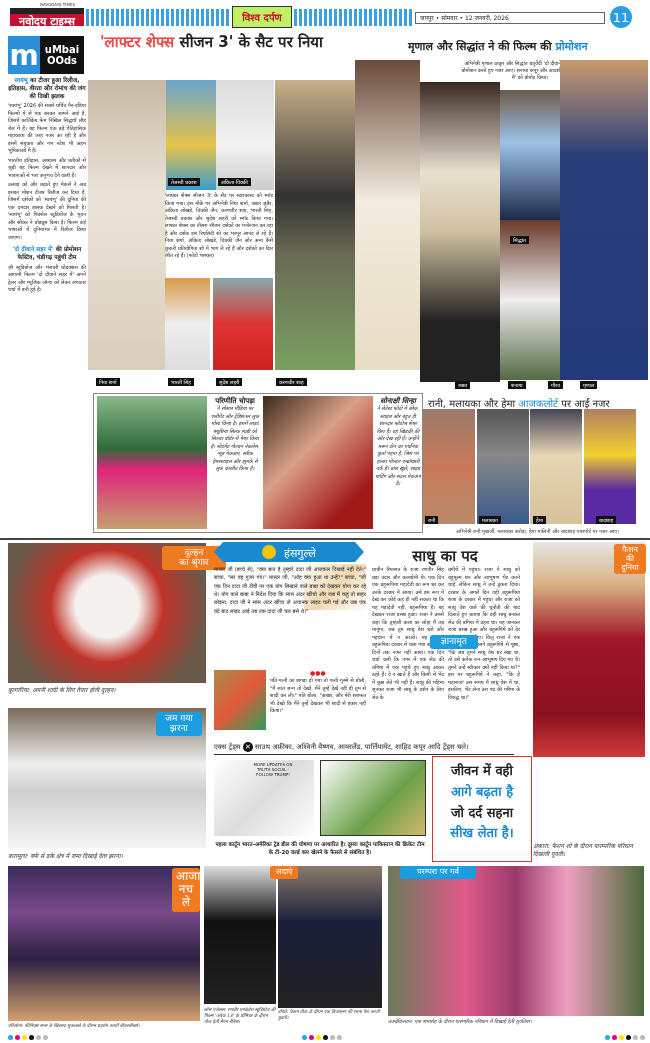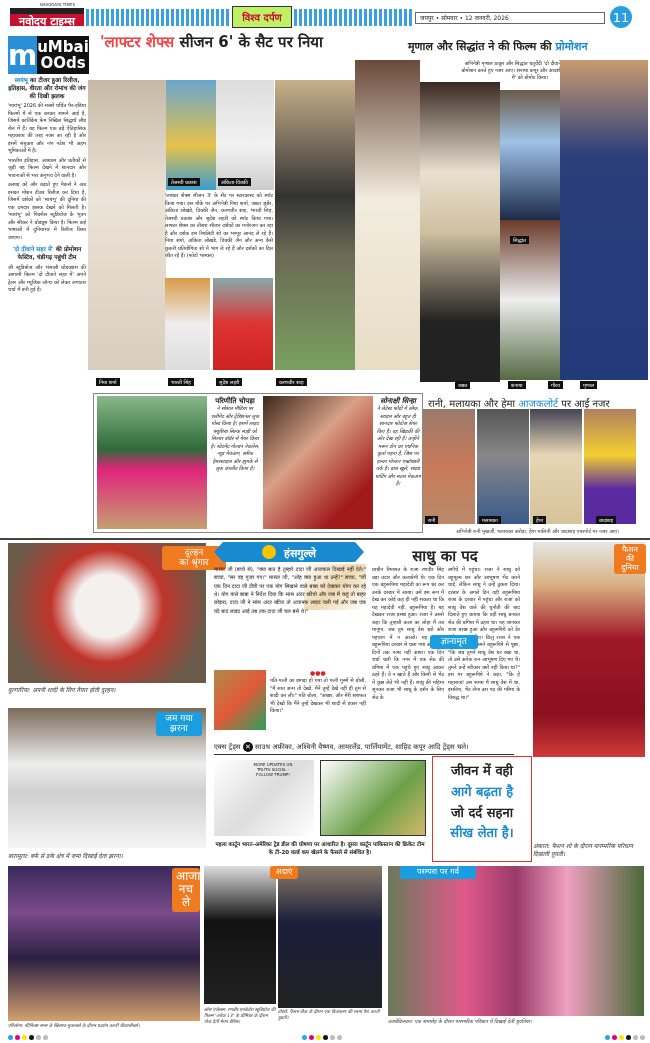"uMbai" .mumbai .txt { font-size: 15px -> 10px }
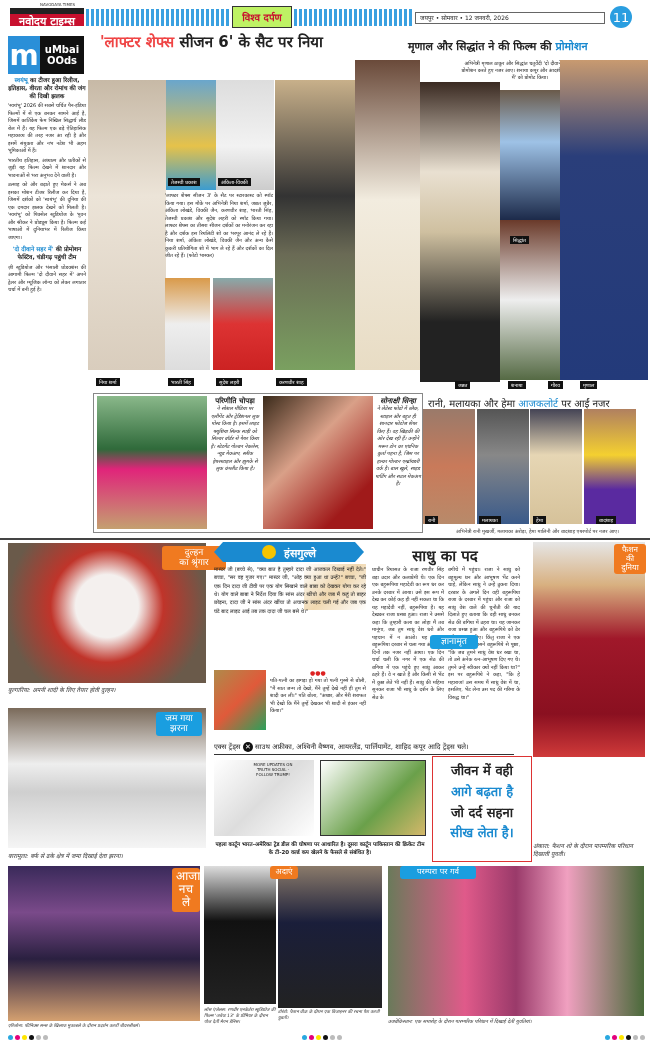"सीजन 6' के सैट पर" span { text: 6' -> 3' }
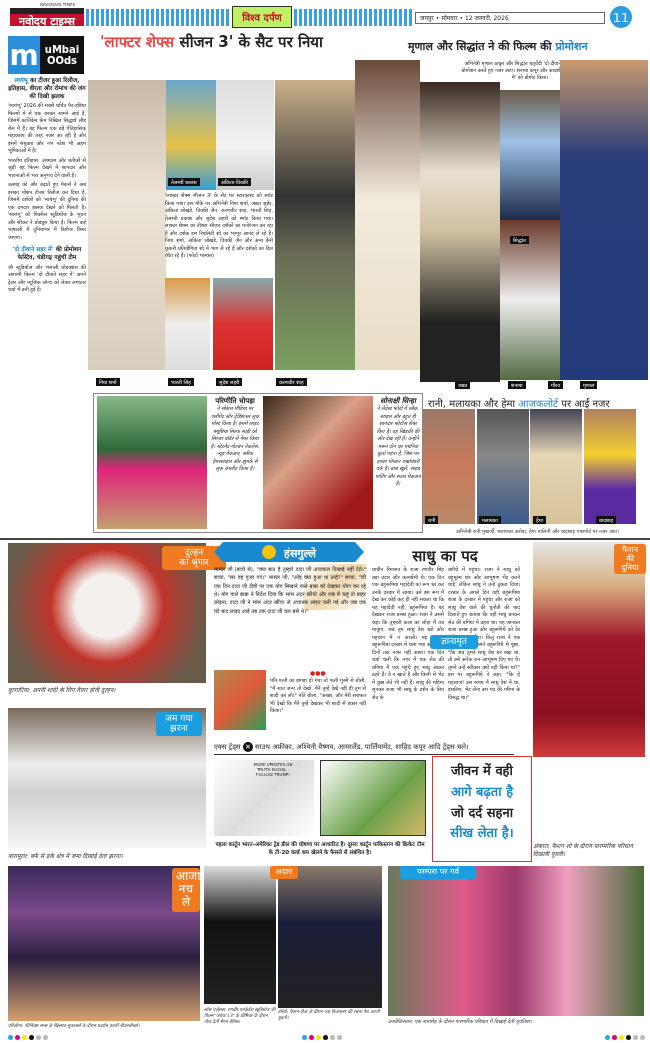"हंसगुल्ले" .hans-head { font-weight: bold -> normal }
